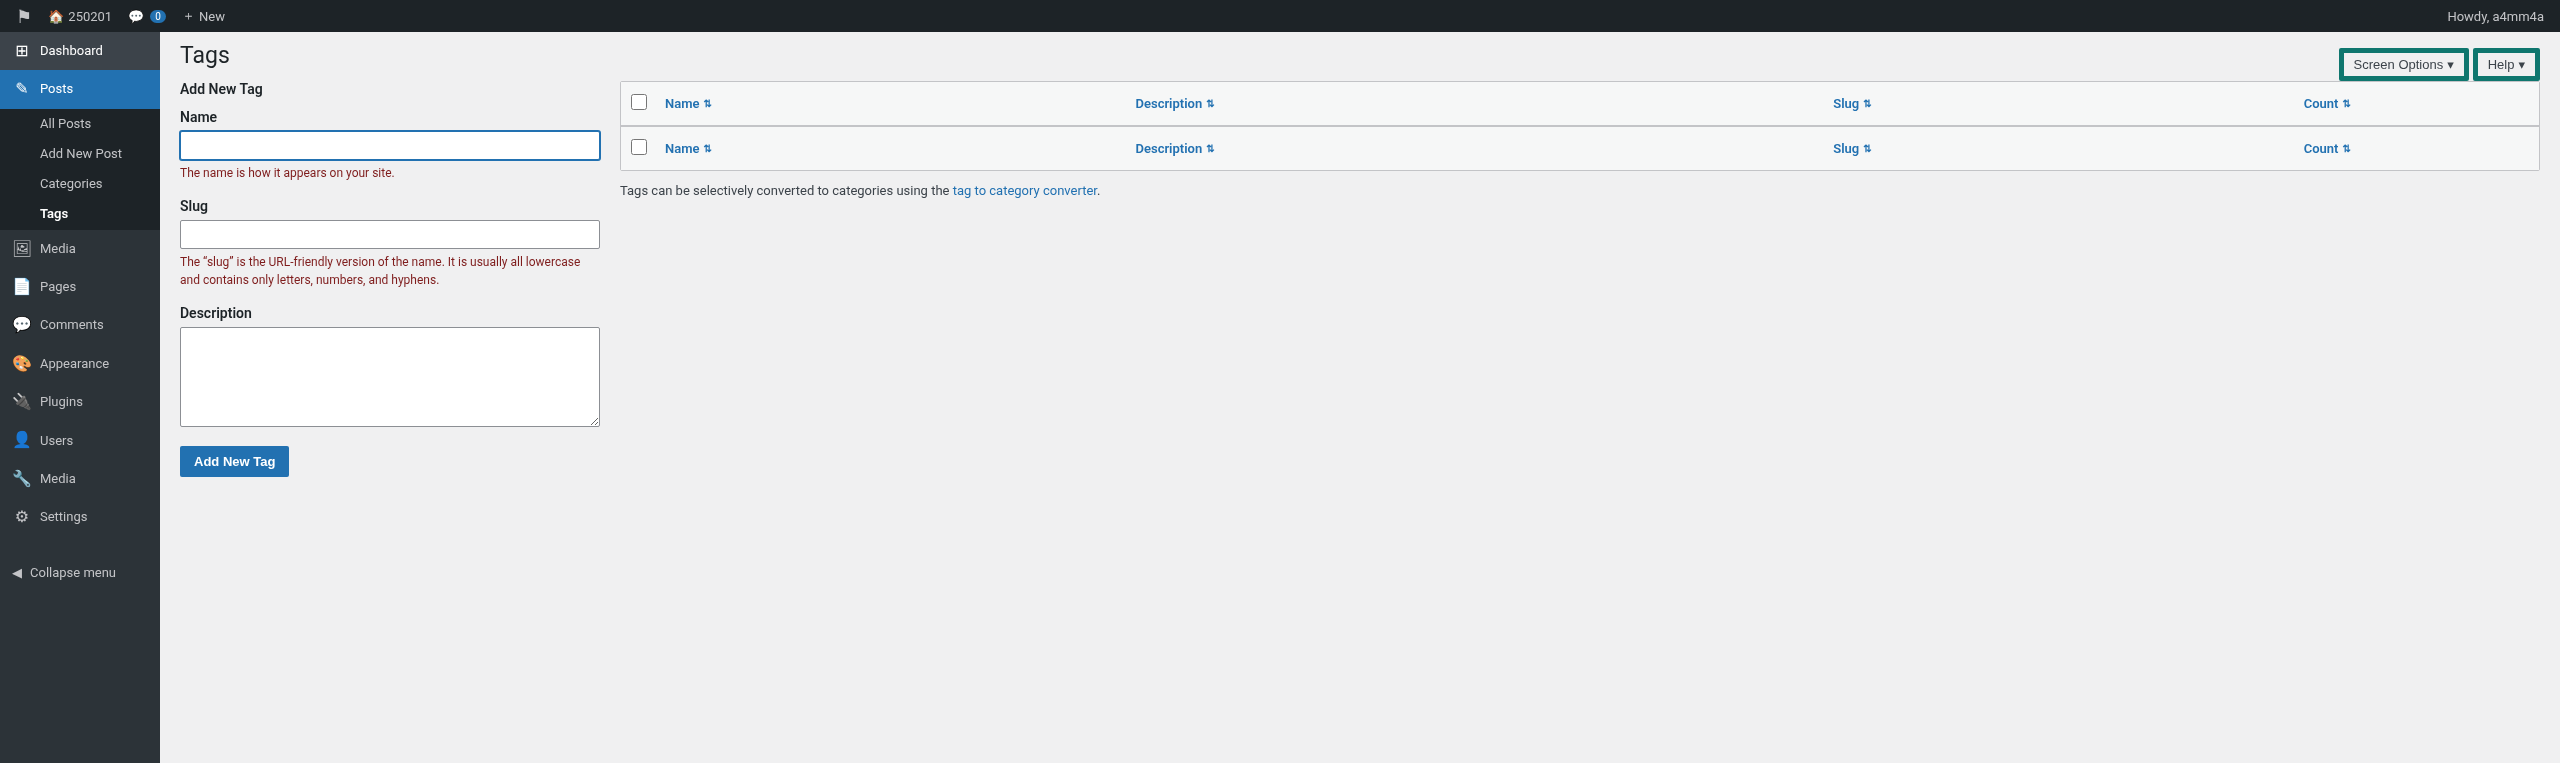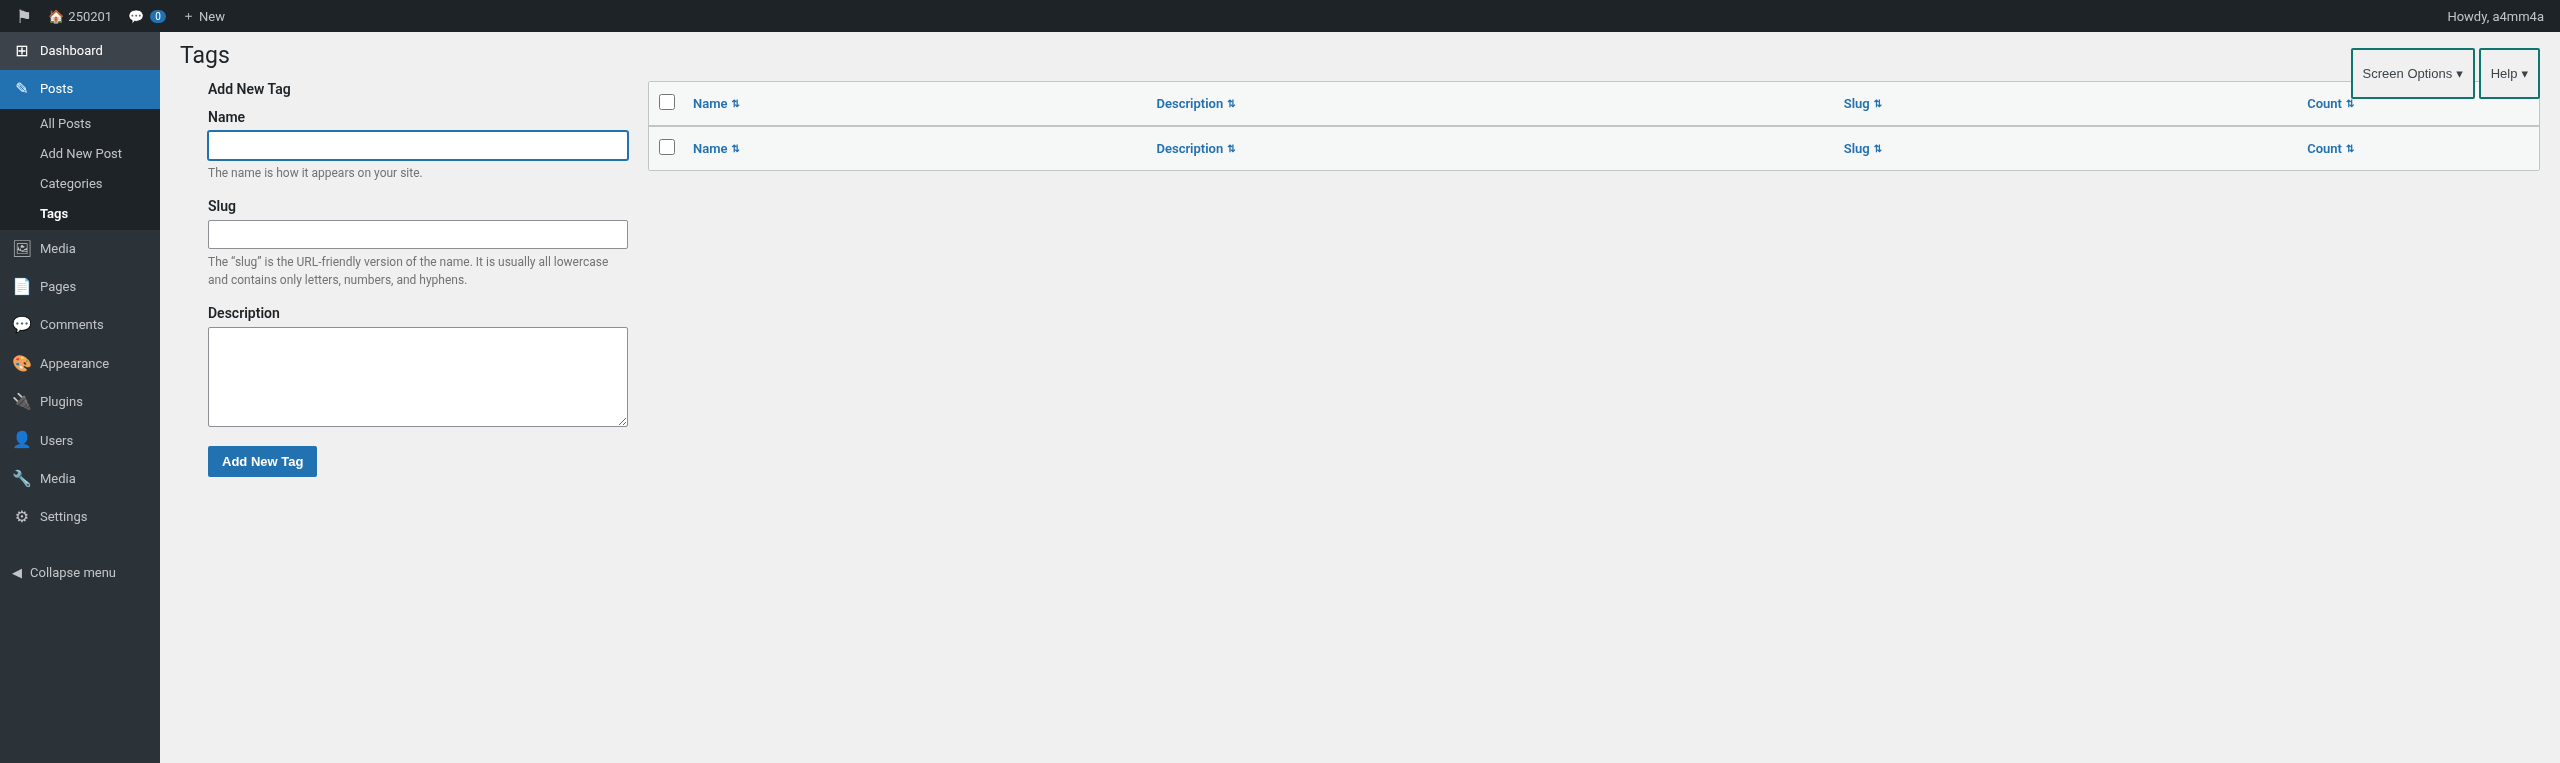"Screen Options" .screen-options-btn, .help-btn { border: 2px solid #0f766e -> 5px solid #0f766e; padding: 16px 10px -> 4px 10px }
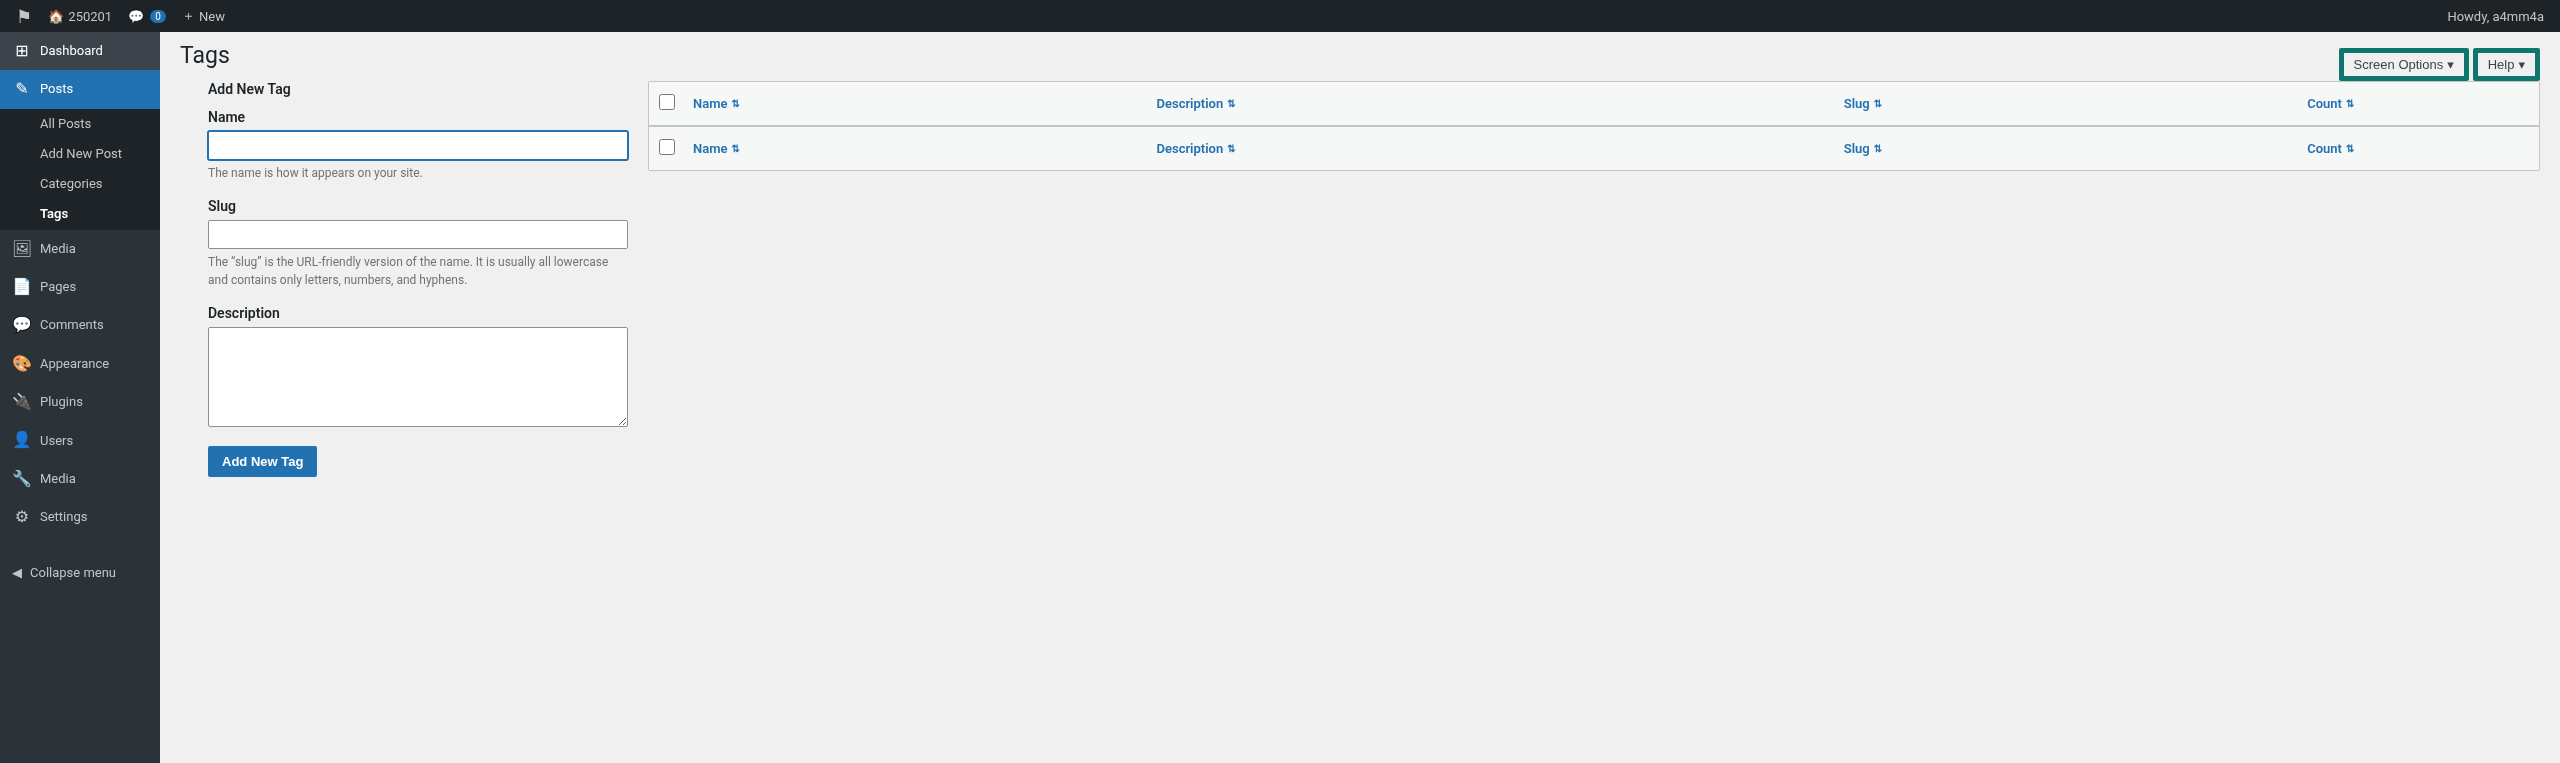"Add New Tag" .tag-form { margin-left: 28px -> none }
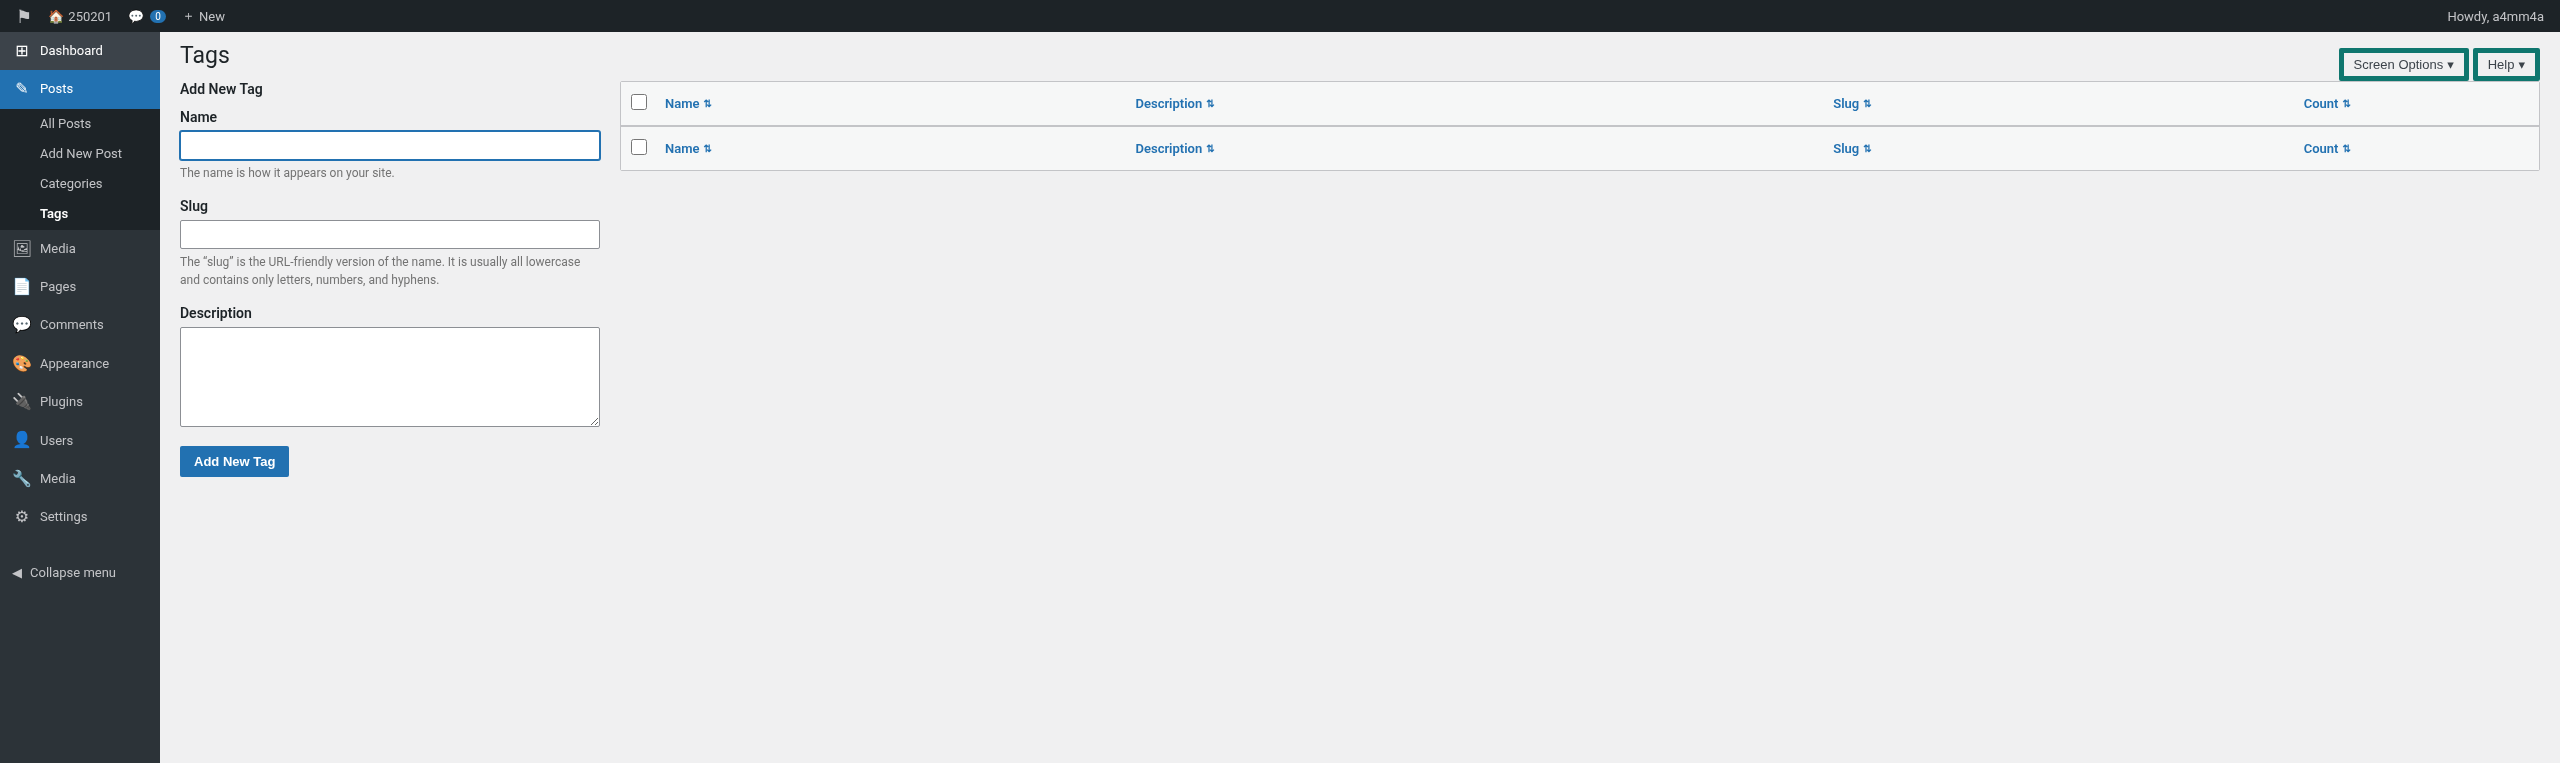"The name is how it" .form-help { color: #737373 -> #7f1d1d }
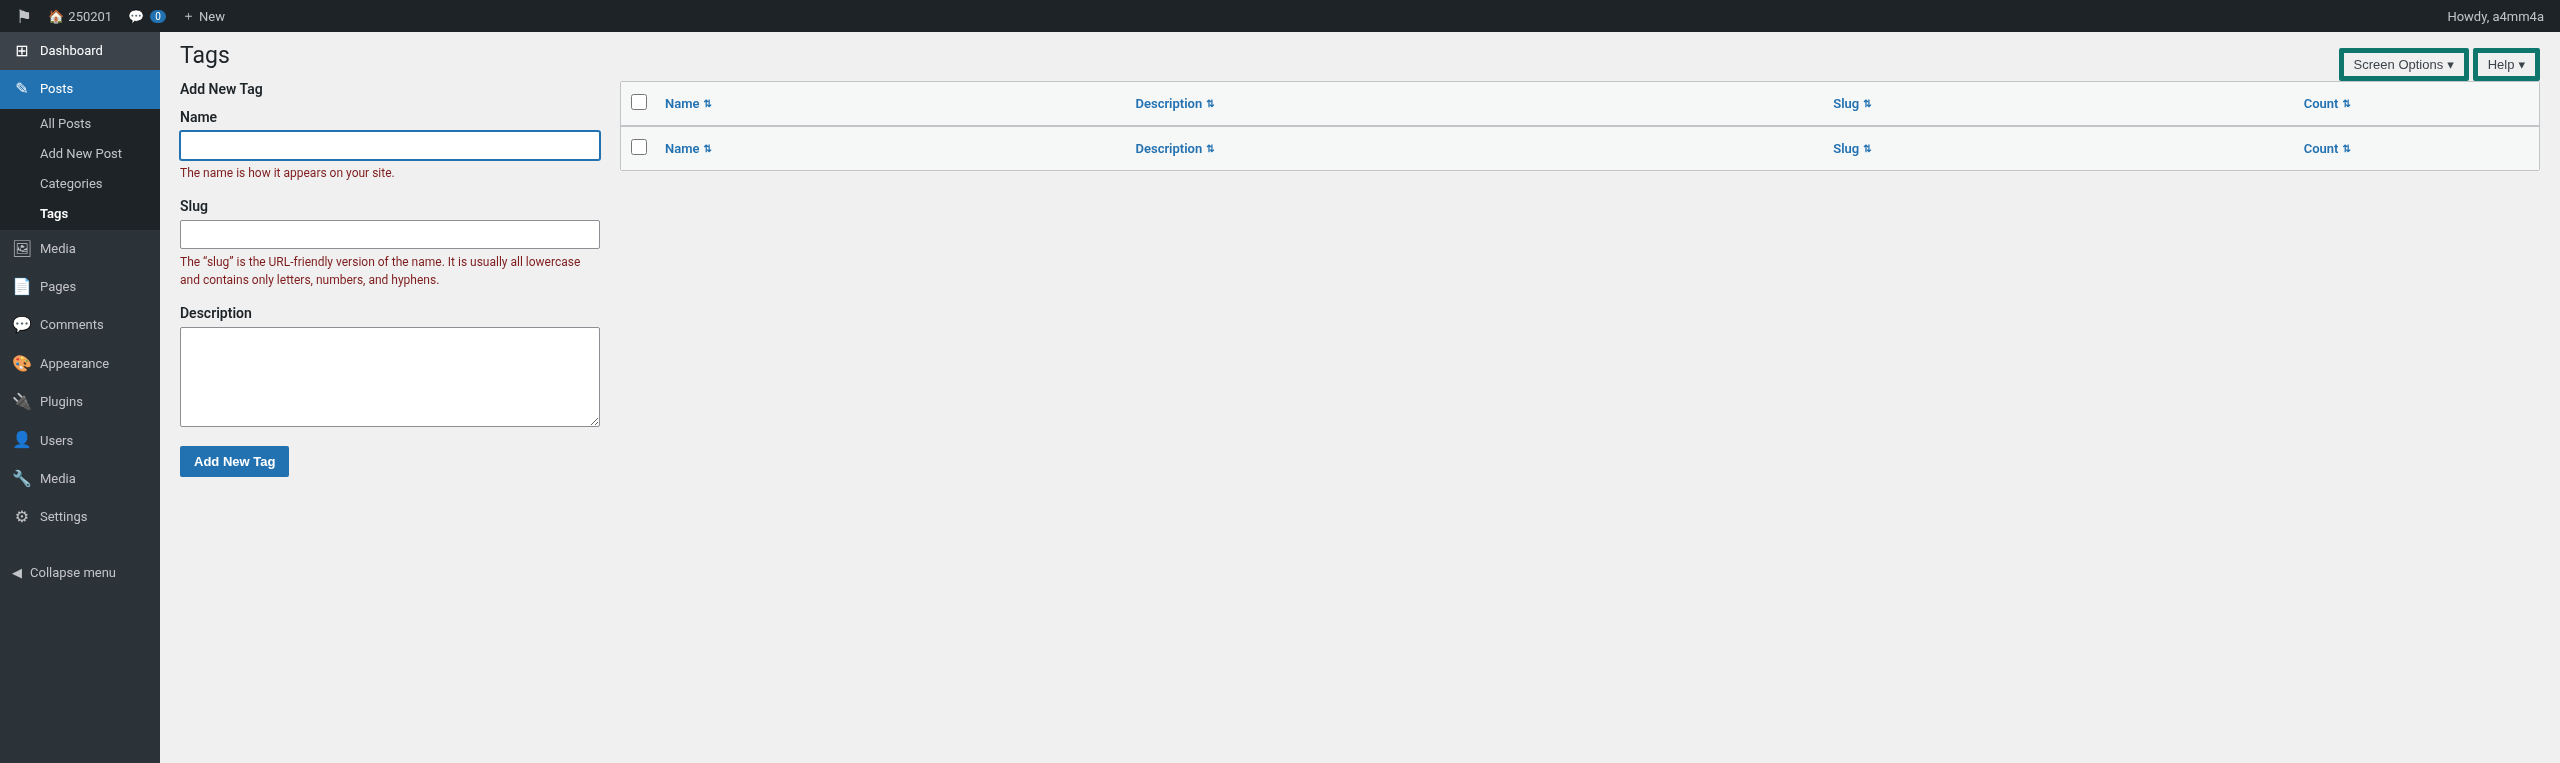"Tags can be selectively converted" p.converter-note { html: none -> <p> <span>Tags can be selectively converted to categories using the </span><a>tag to category converter</a><span>.</span> </p> }
